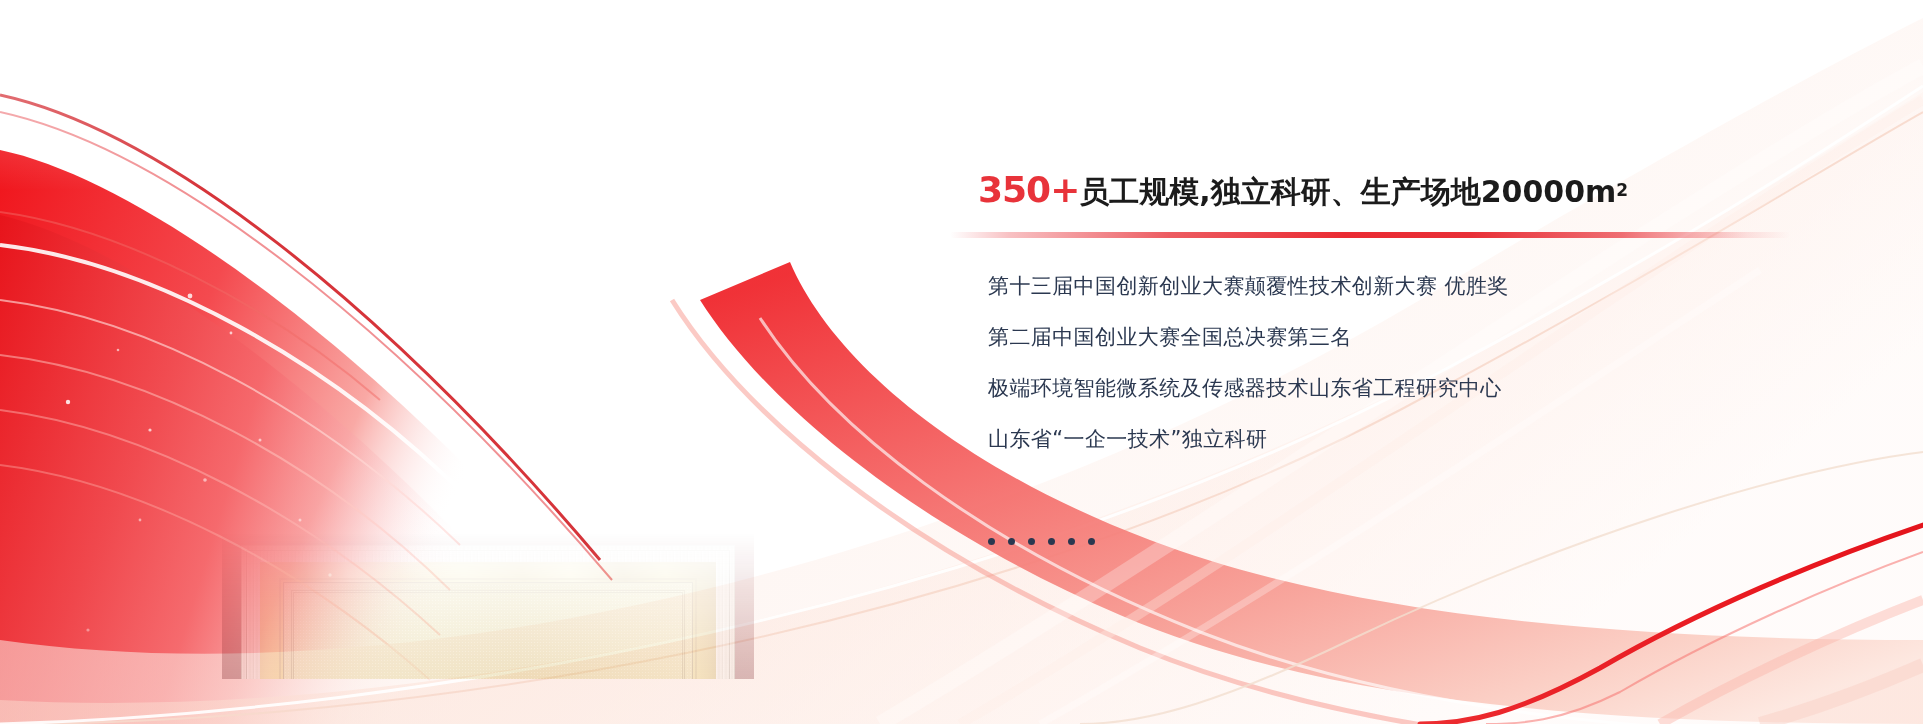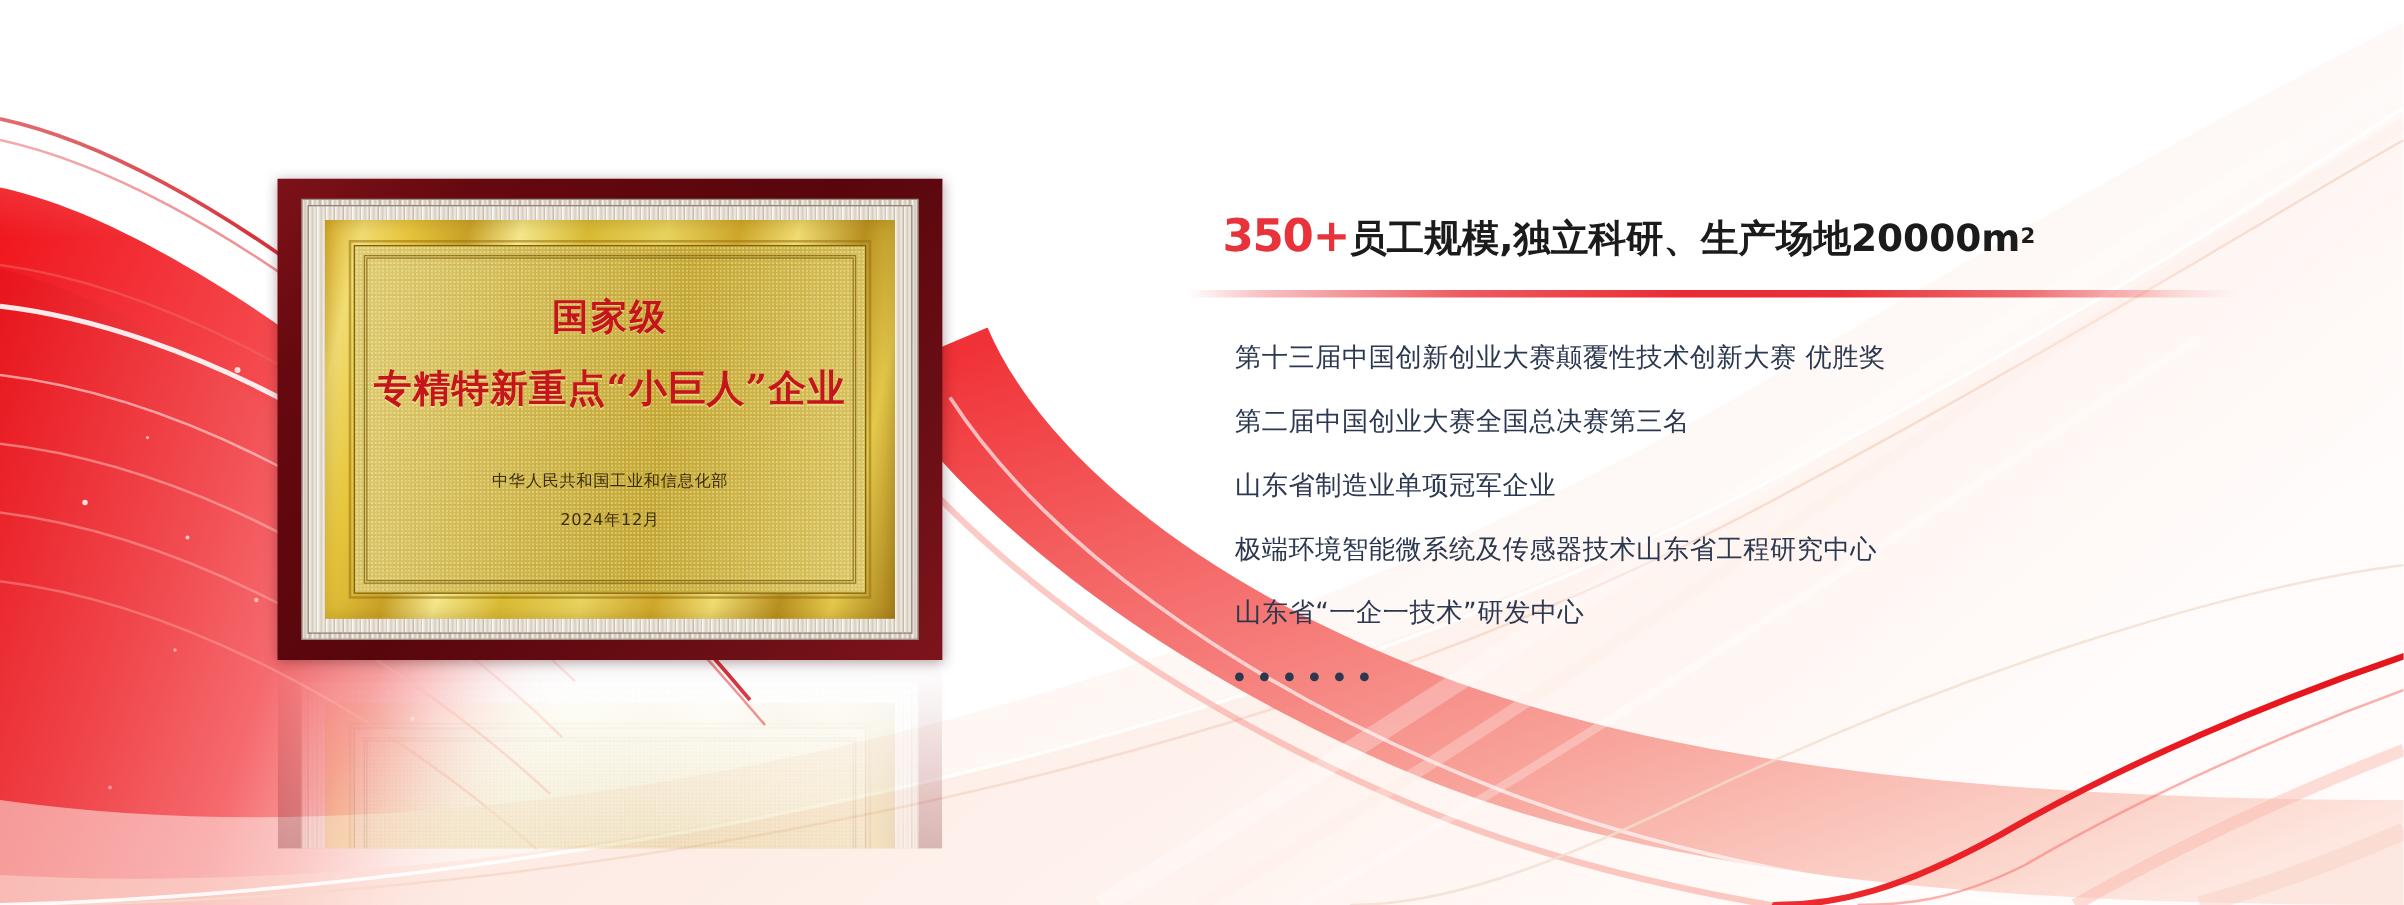"国家级" div { html: <div> <div> <div></div> <div> <div></div> <div> <div>国家级</div> <div>专精特新重点“小巨人”企业</div> <div>中华人民共和国工业和信息化部</div> <div>2024年12月</div> </div> </div> </div> </div> -> none }
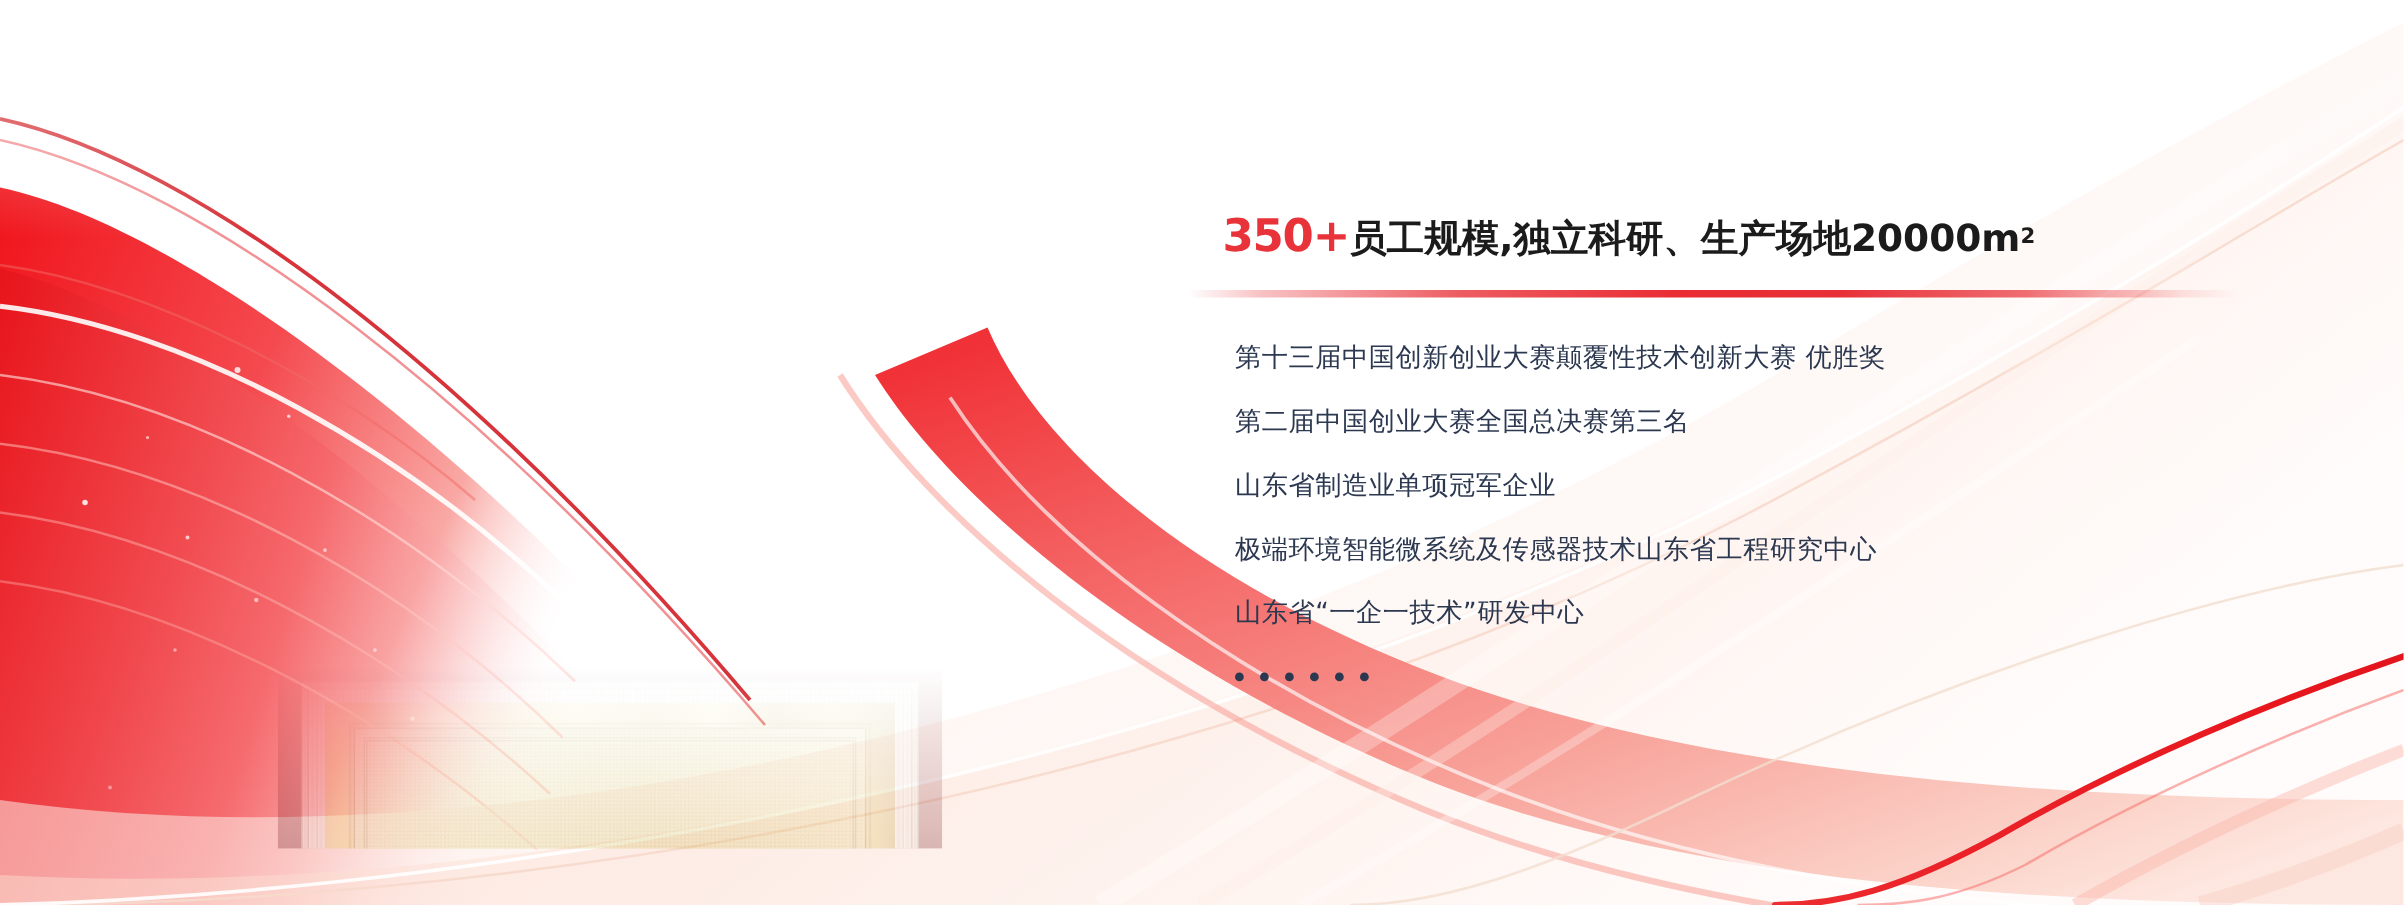"山东省制造业单项冠军企业" div.cred-item { html: <div>山东省制造业单项冠军企业</div> -> none }
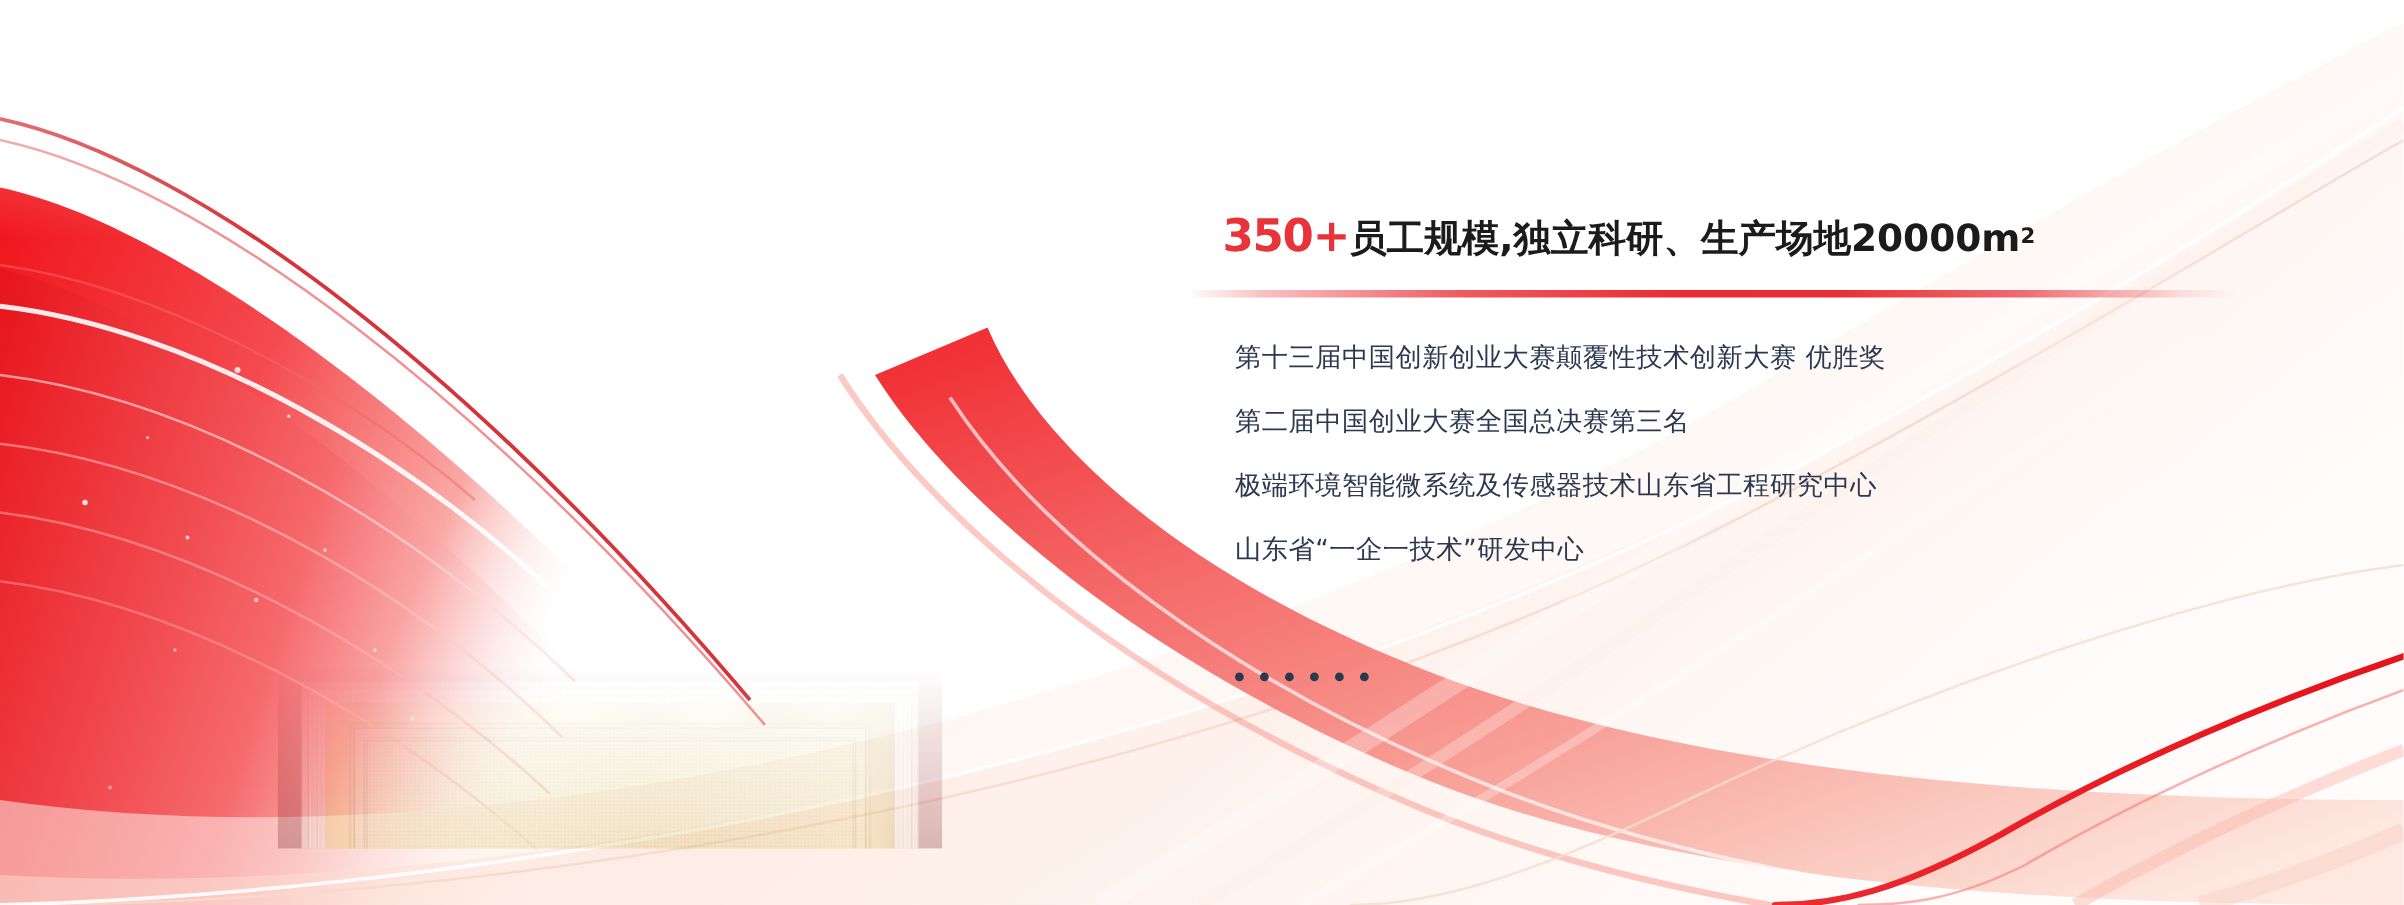"山东省“一企一技术”研发中心" div.cred-item { text: 研发中心 -> 独立科研 }
